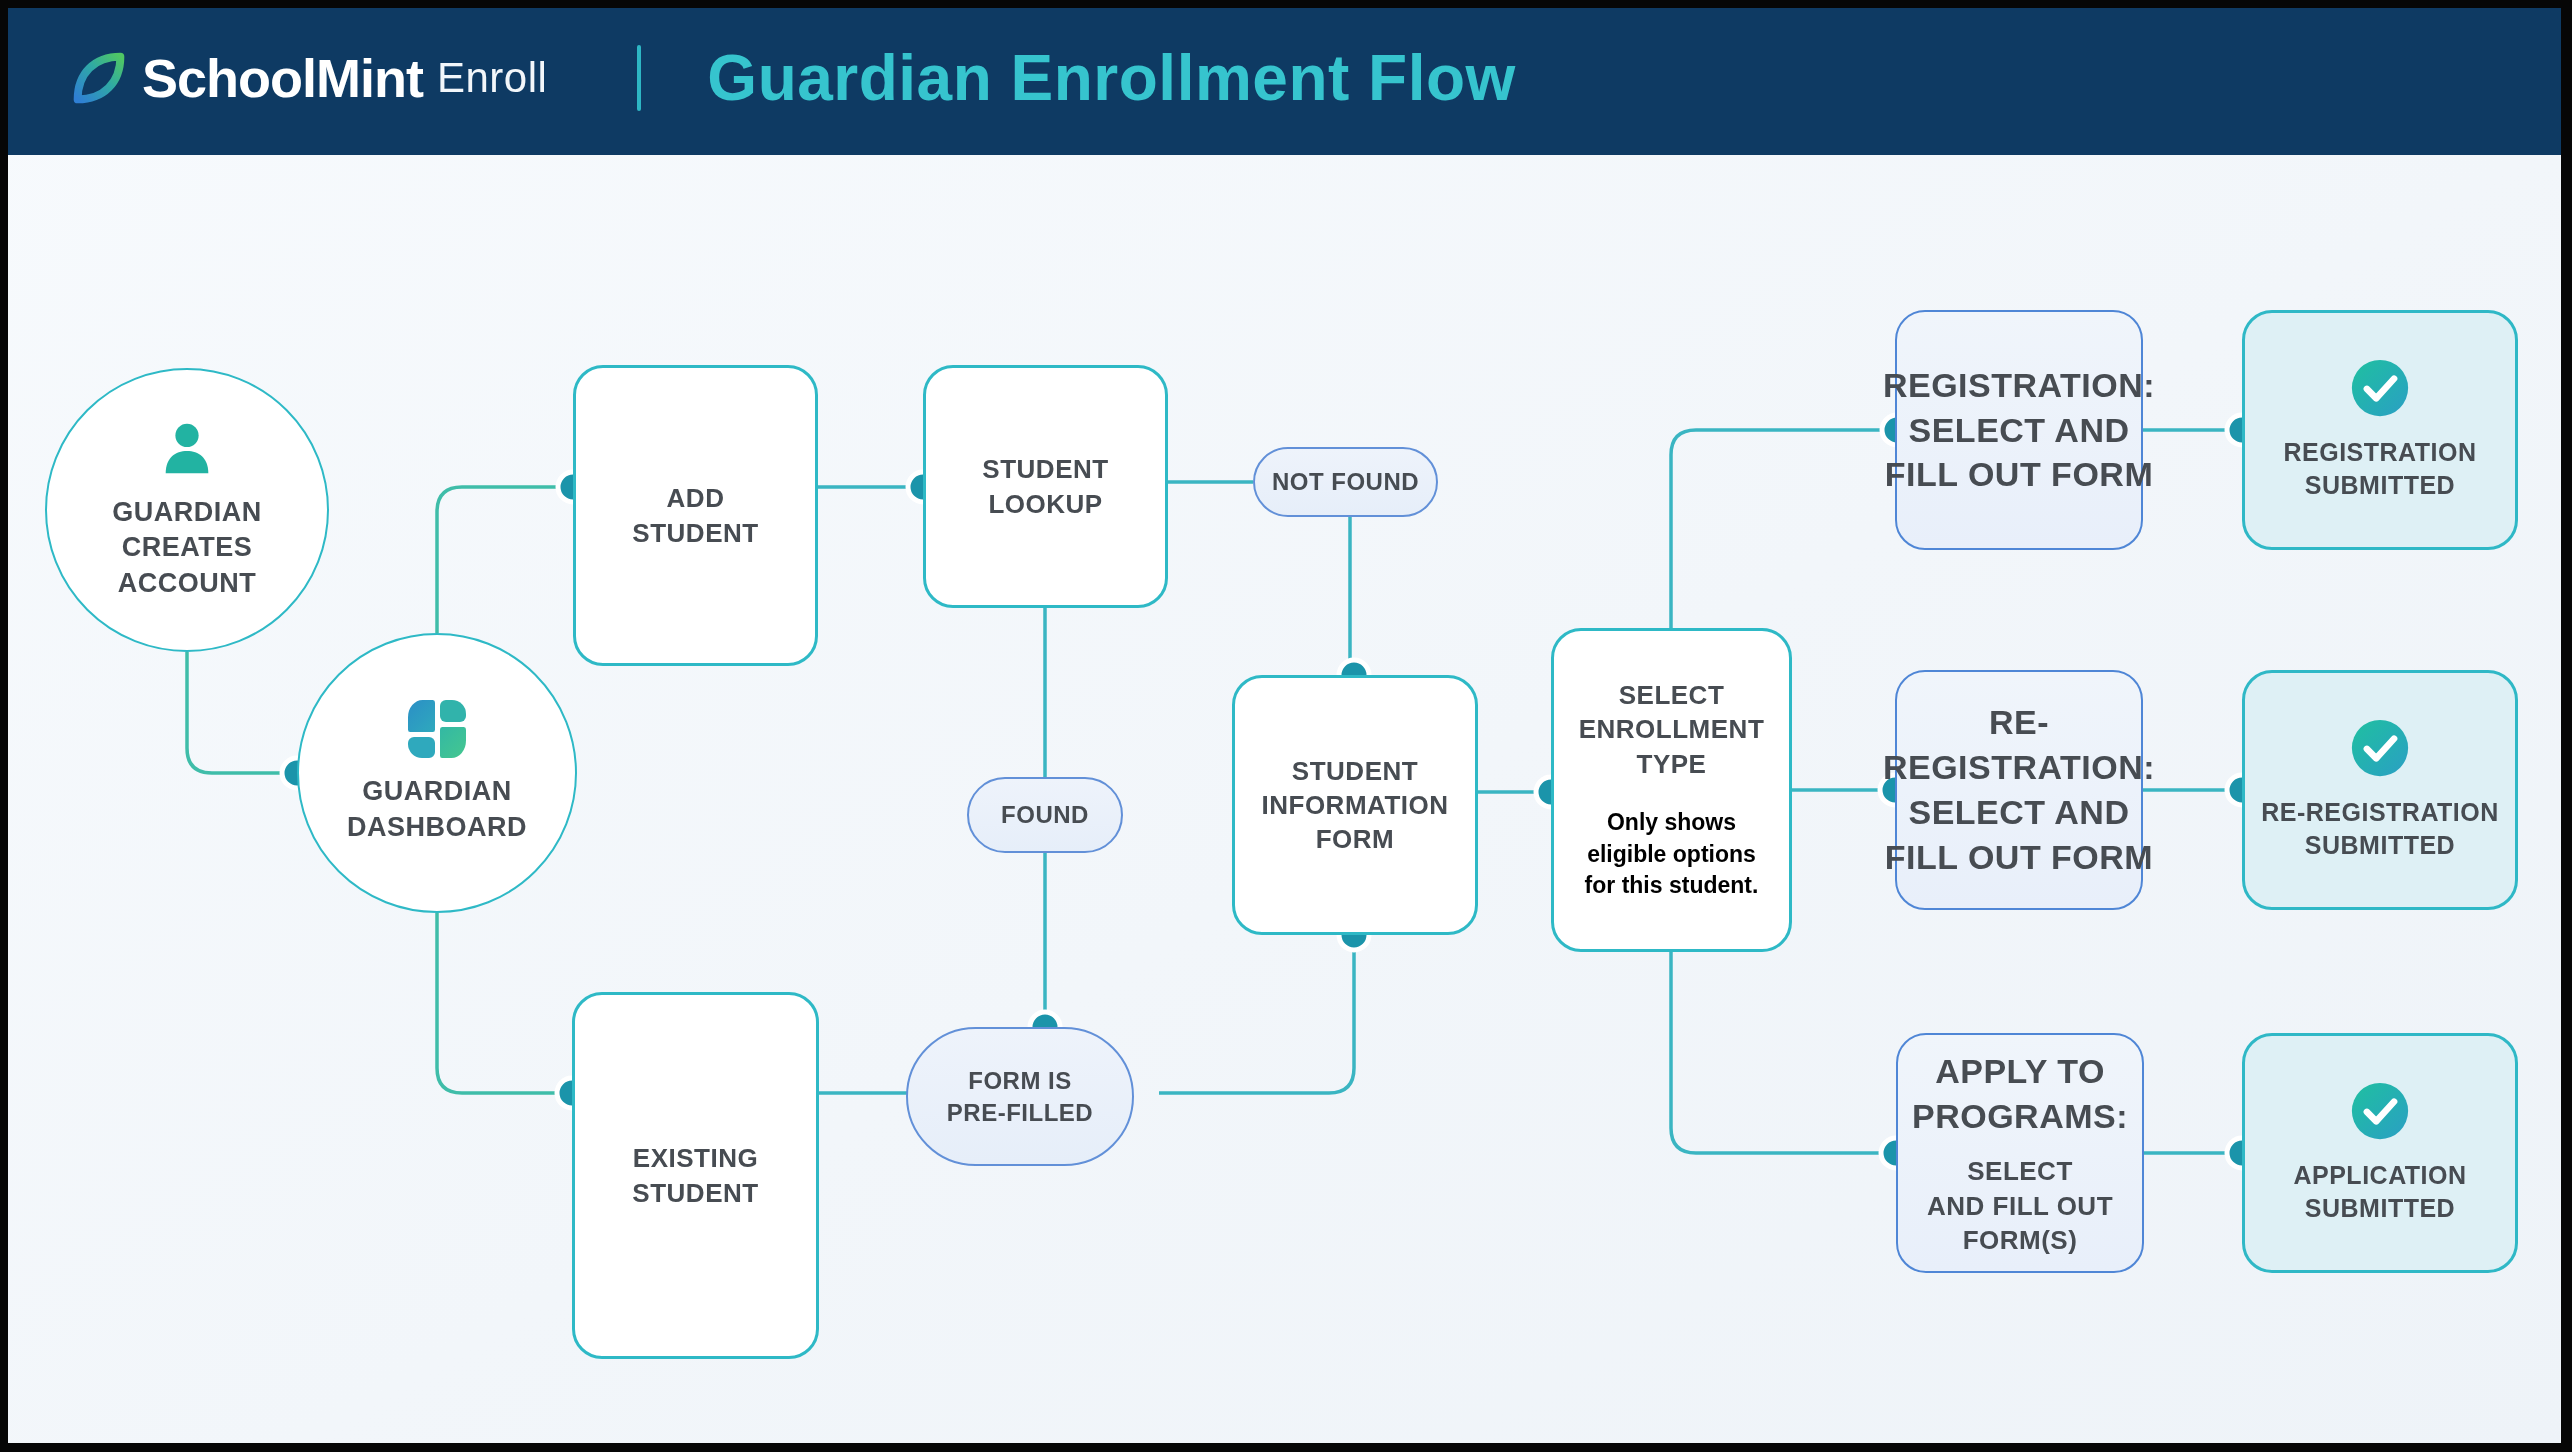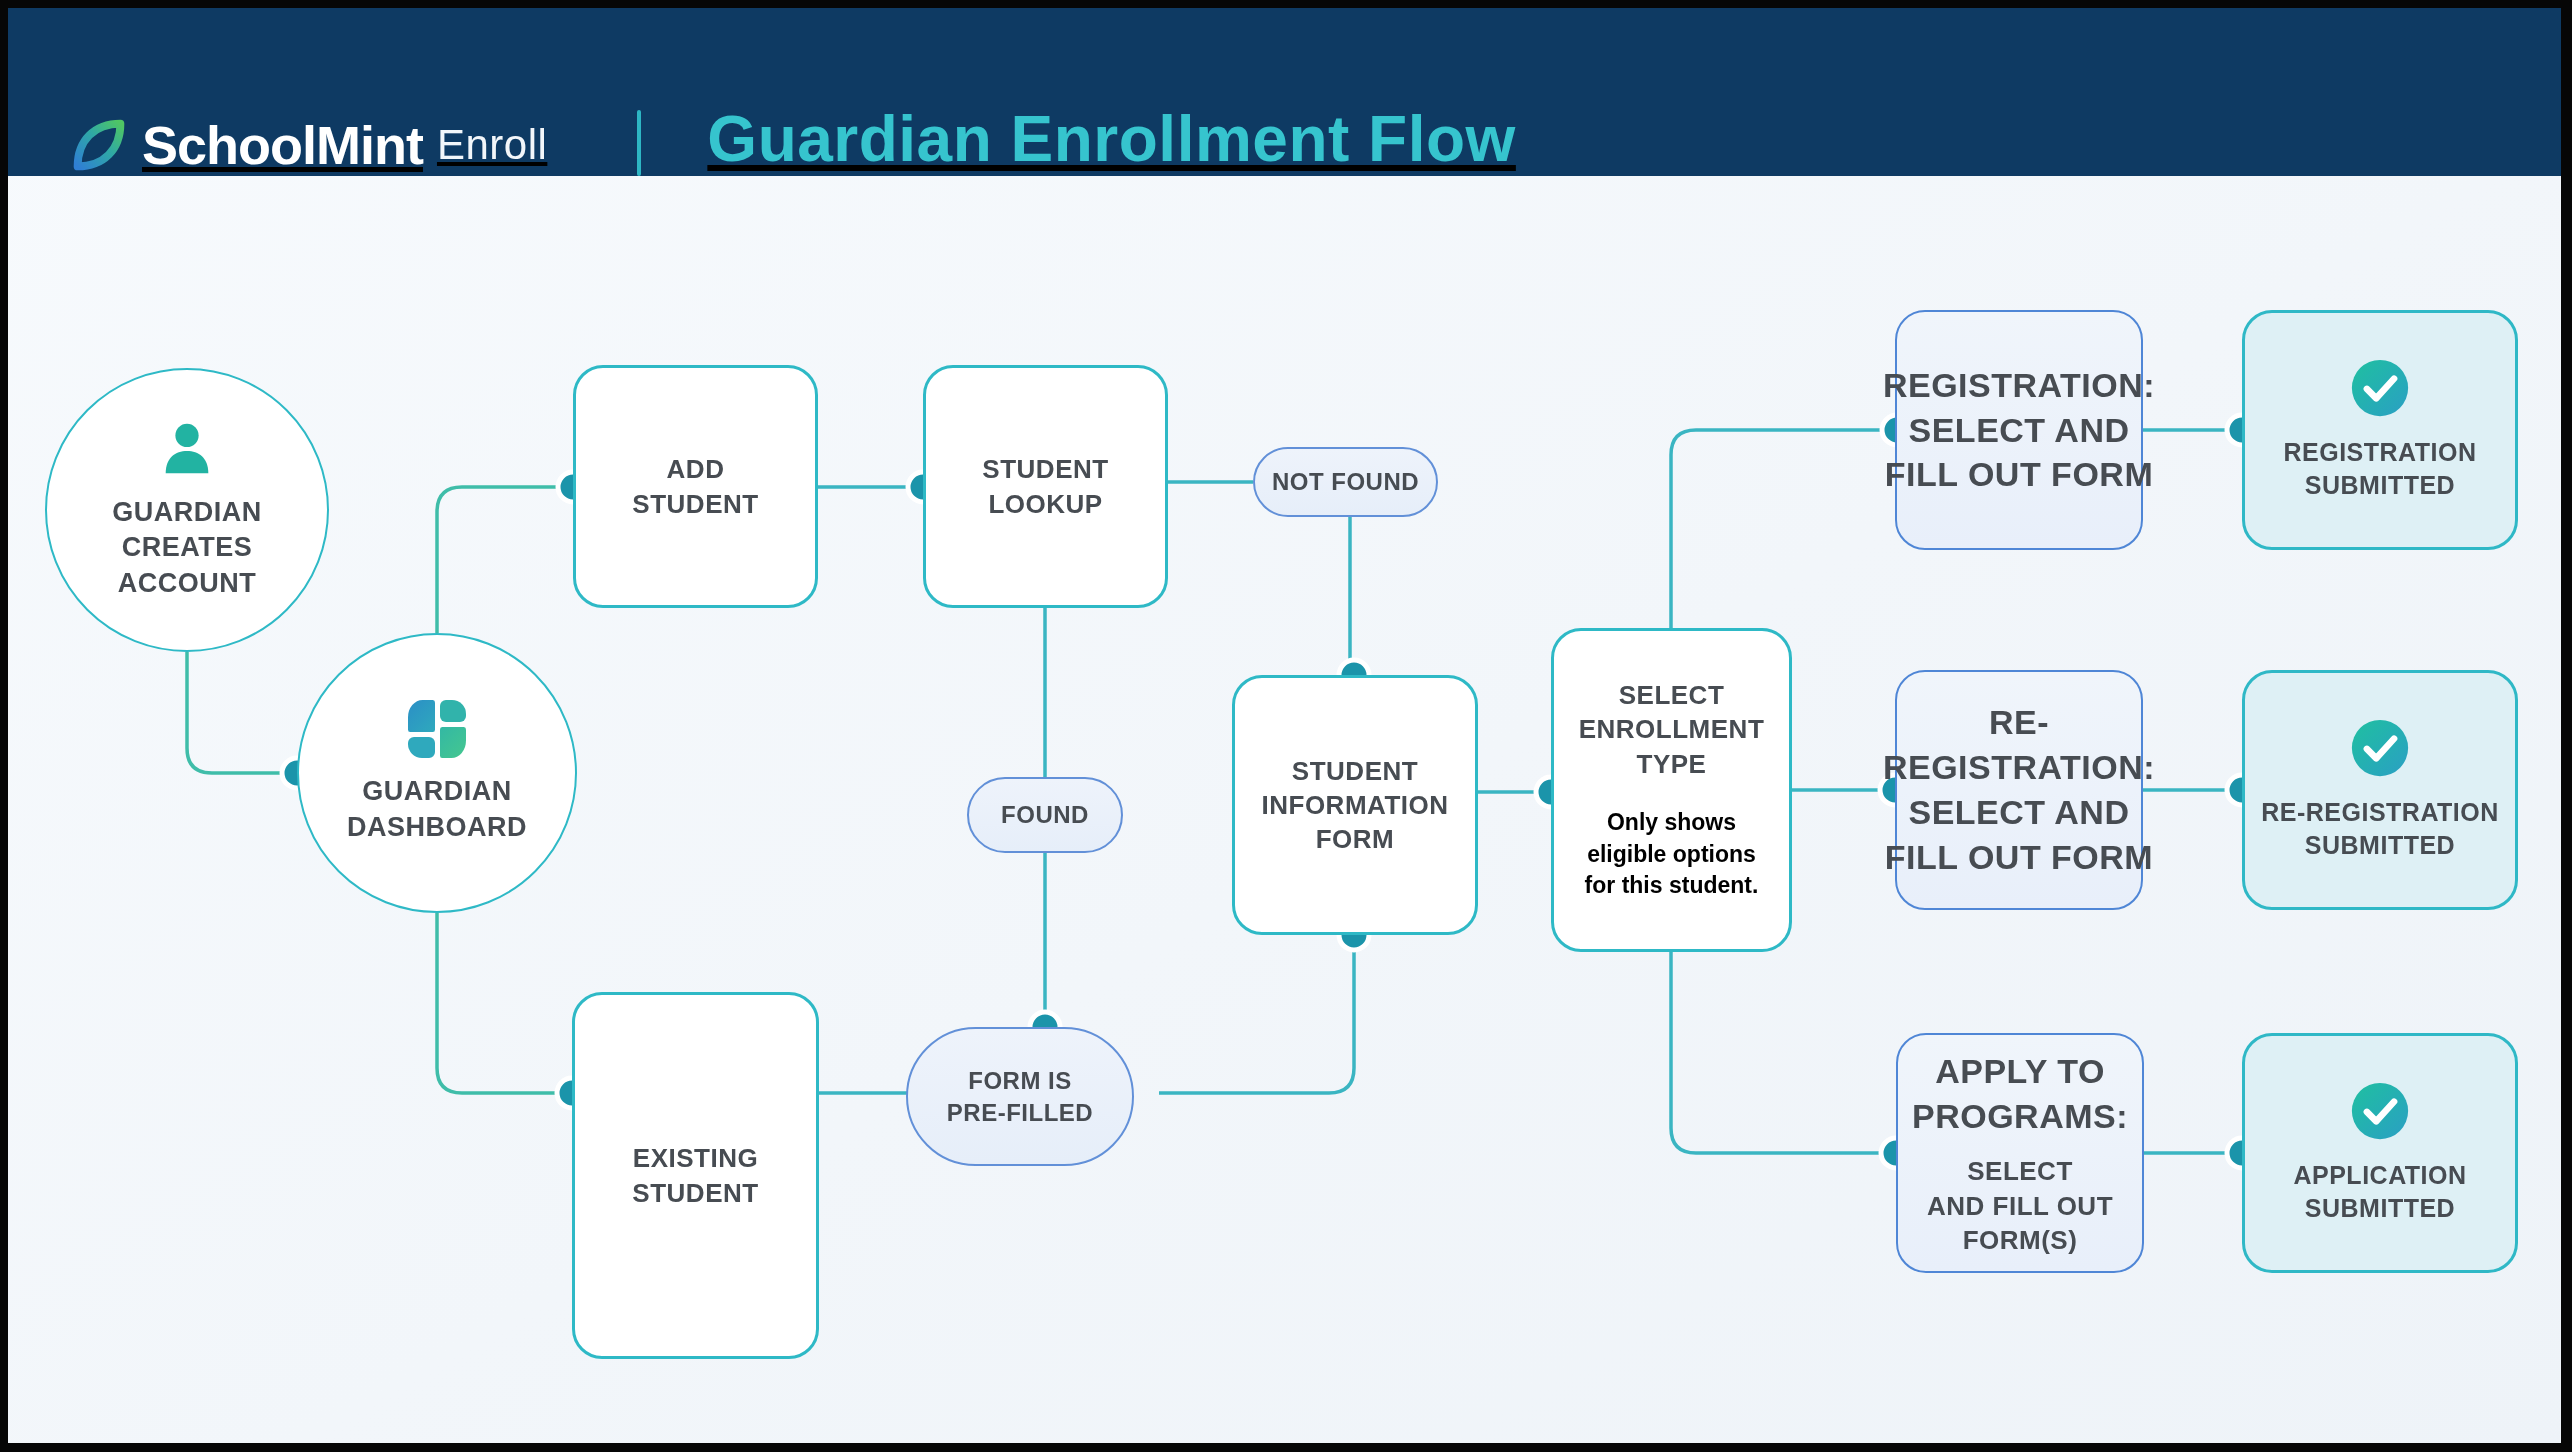"SchoolMint" .header { align-items: flex-end -> center; height: 176px -> 155px; text-decoration: underline -> none }
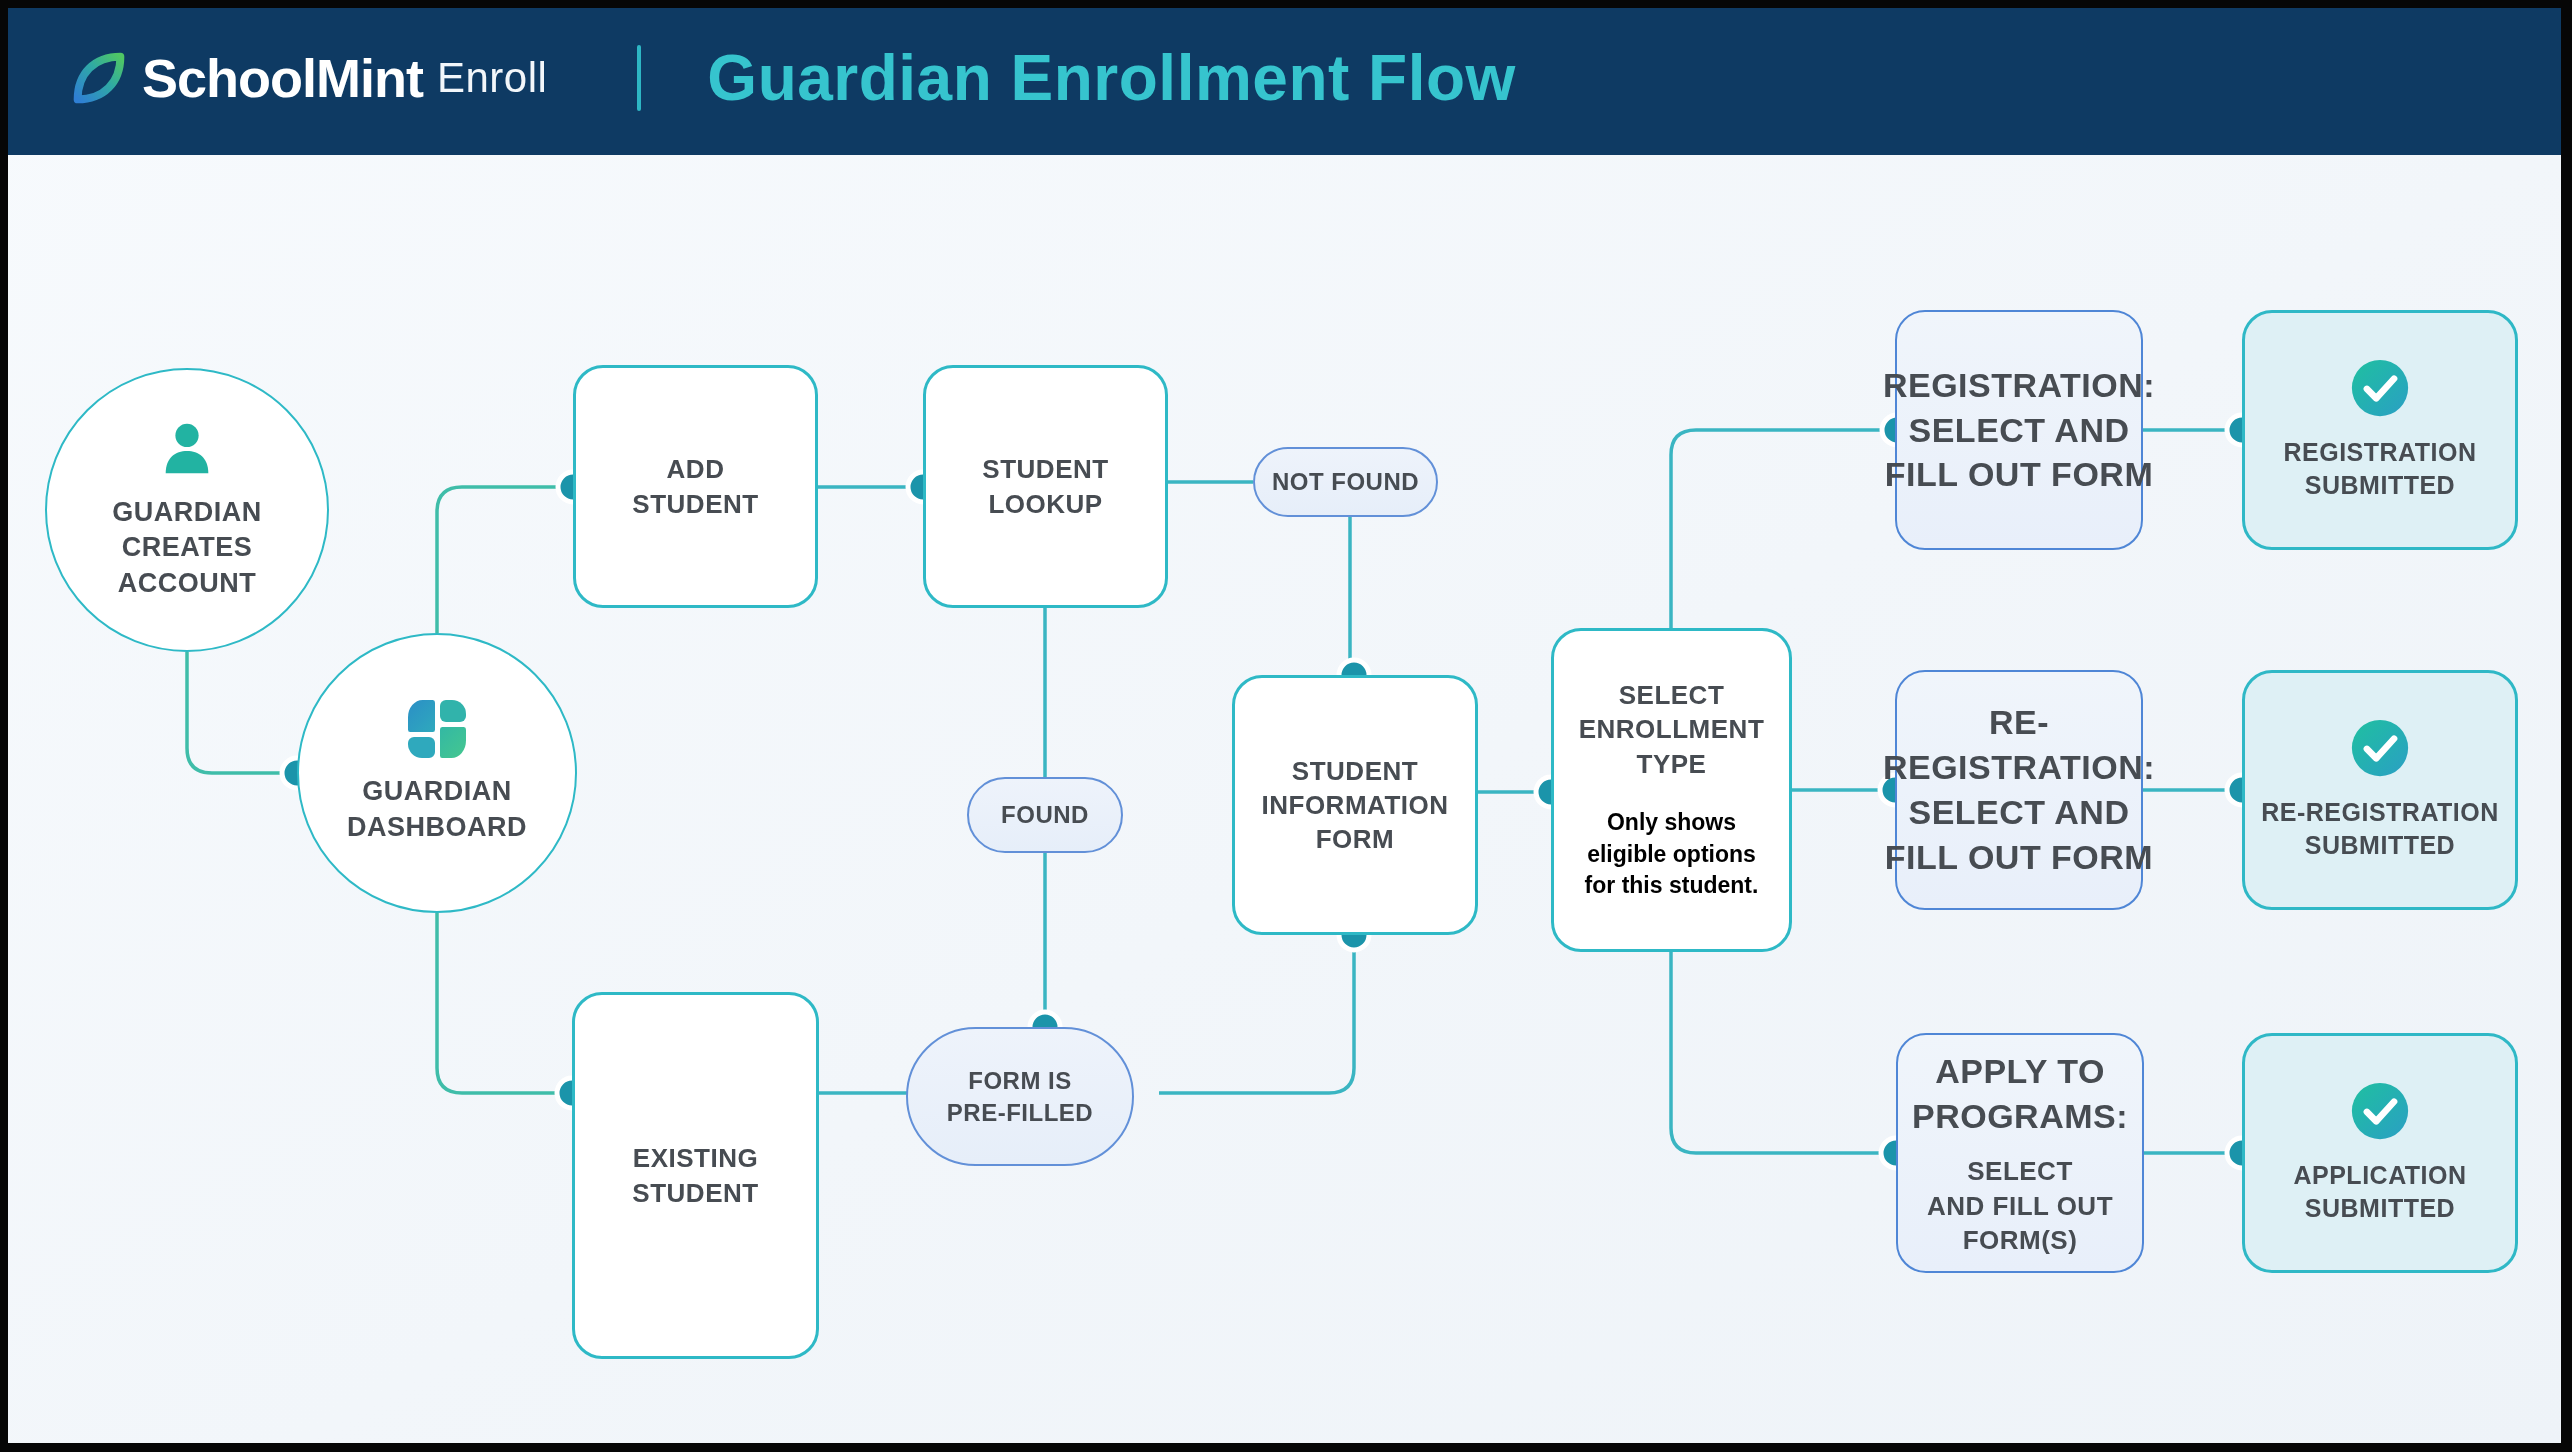"ADD" div.node { height: 243px -> 301px }
